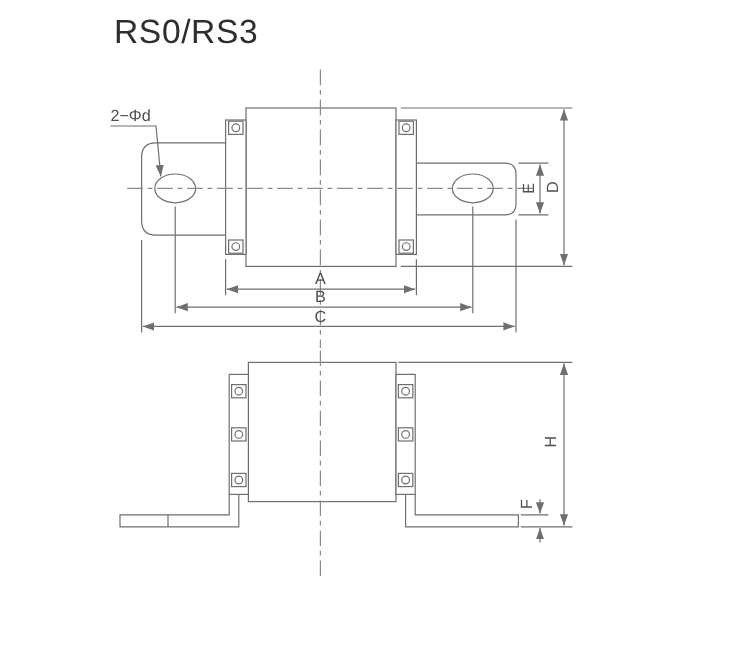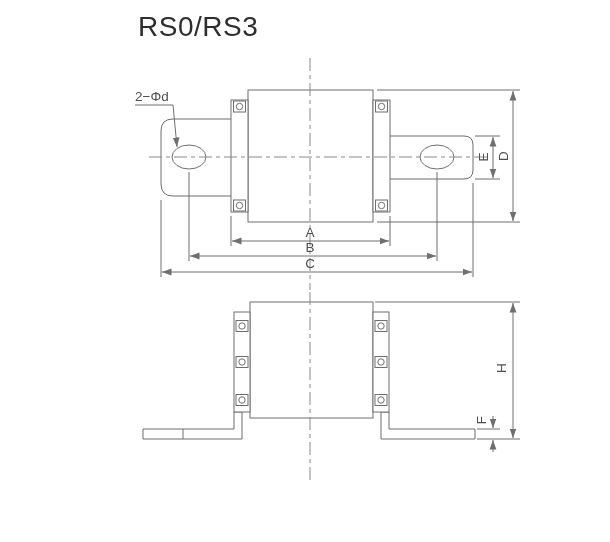"RS0/RS3" .page { margin-left: 43px -> none }
